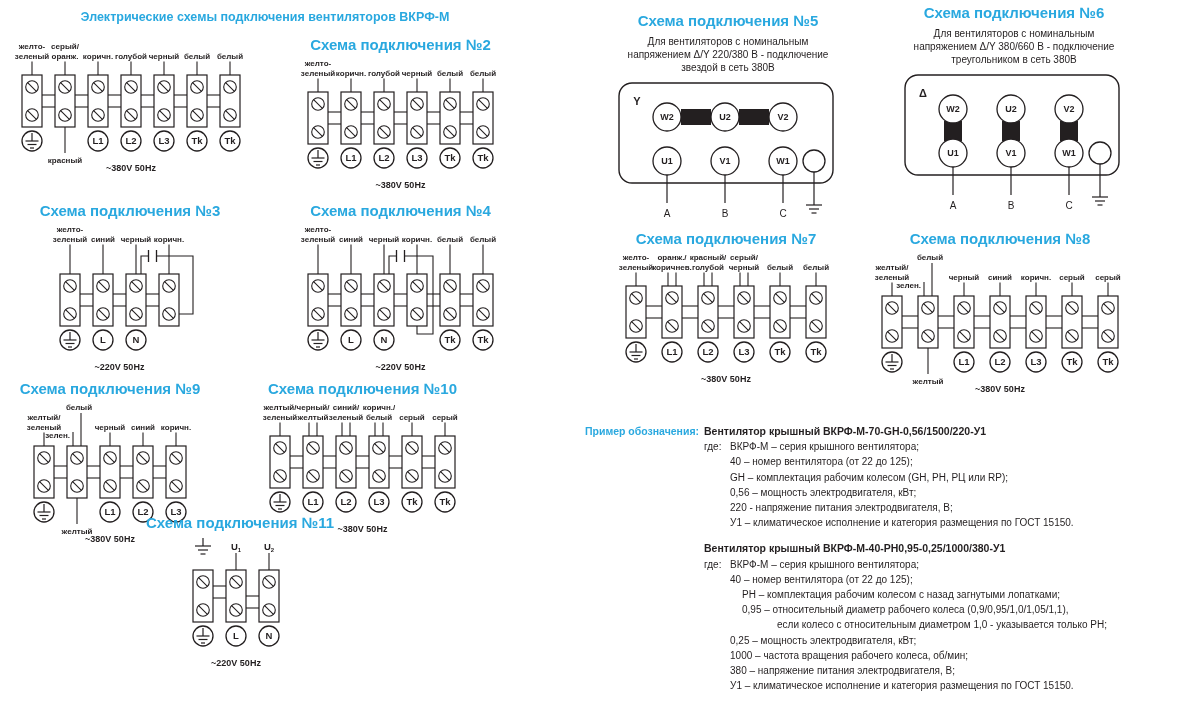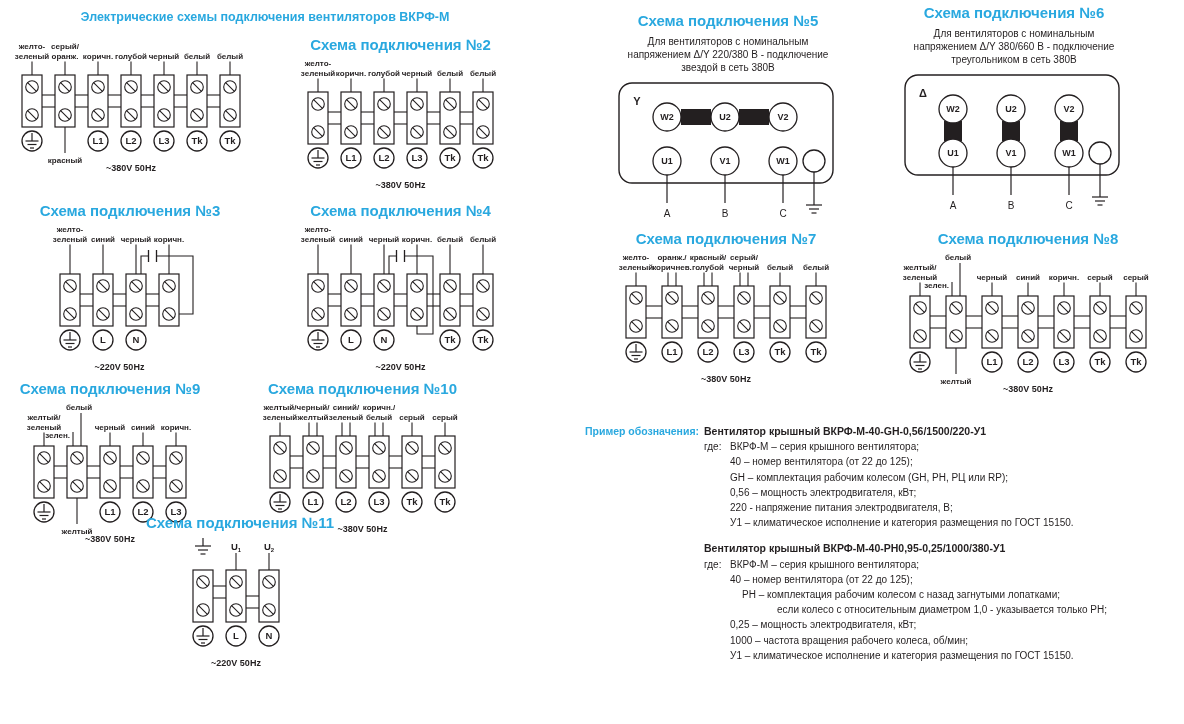"Схема подключения №8" div.scheme { left: 892px -> 864px }
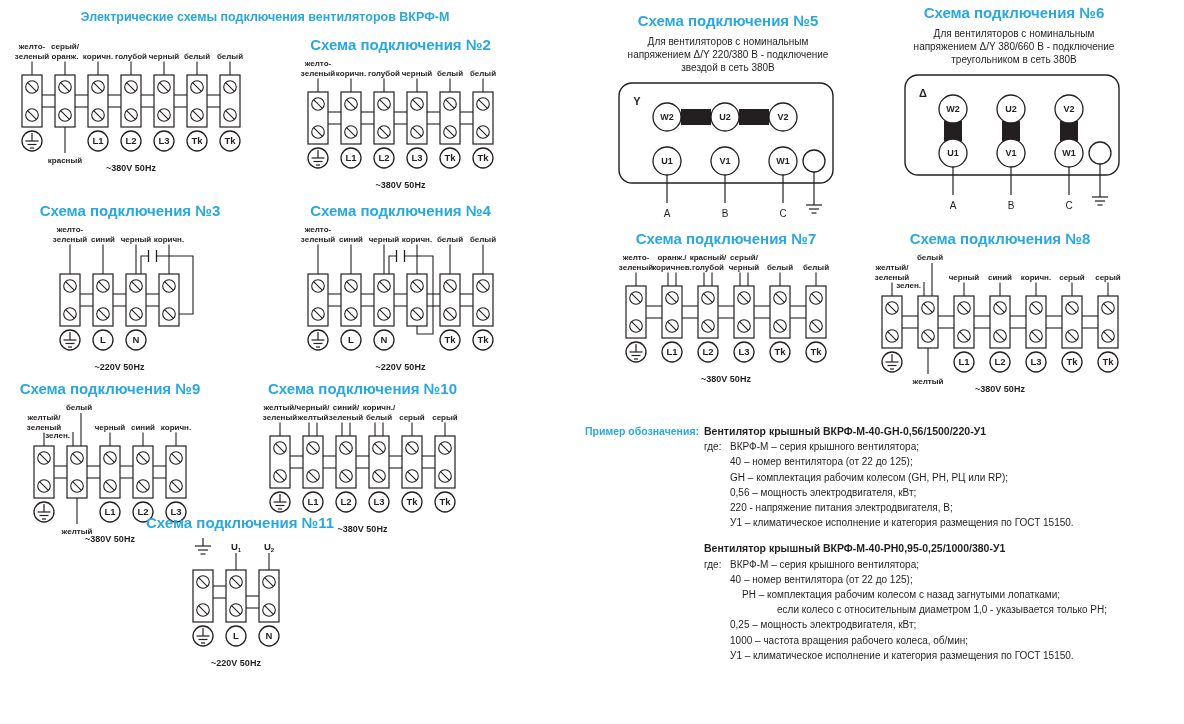"Вентилятор крышный ВКРФ-М-40-GH-0,56/1500/220-У1" div.ex-title { text: ВКРФ-М-40-GH-0,56/1500/220-У1 -> ВКРФ-М-70-GH-0,56/1500/220-У1 }
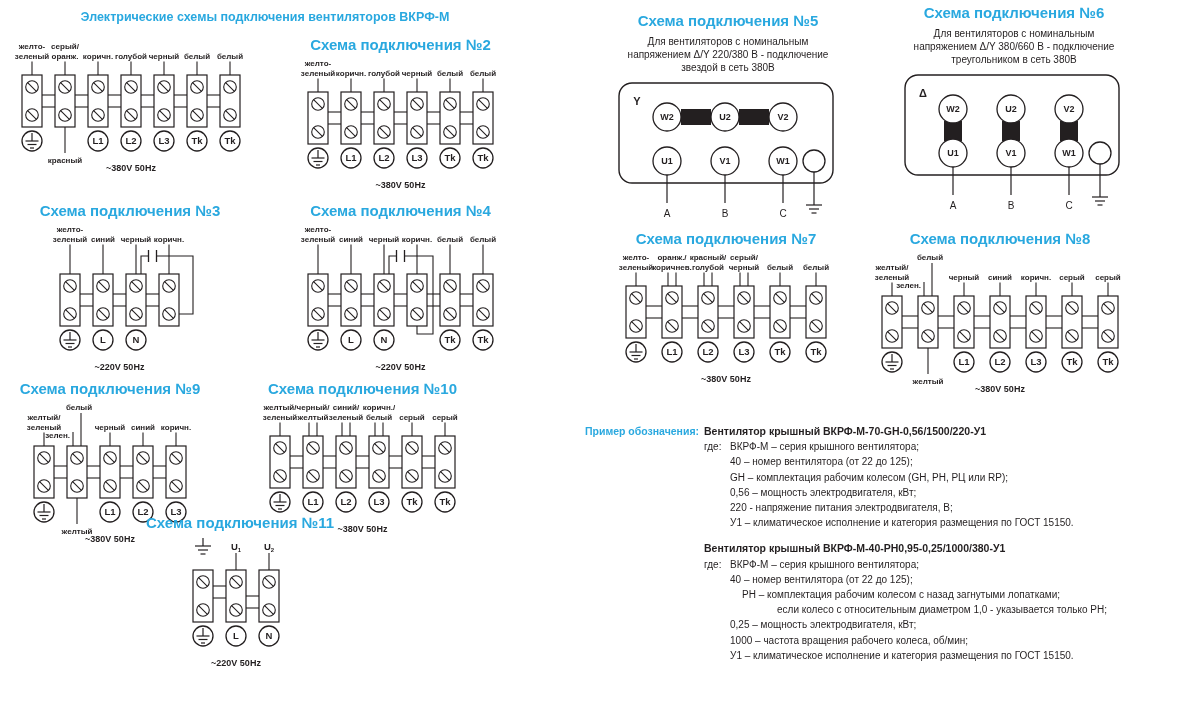"0,95 – относительный диаметр рабочего" div.ex-line { html: none -> <div><span>0,95 – относительный диаметр рабочего колеса (0,9/0,95/1,0/1,05/1,1),</span></div> }
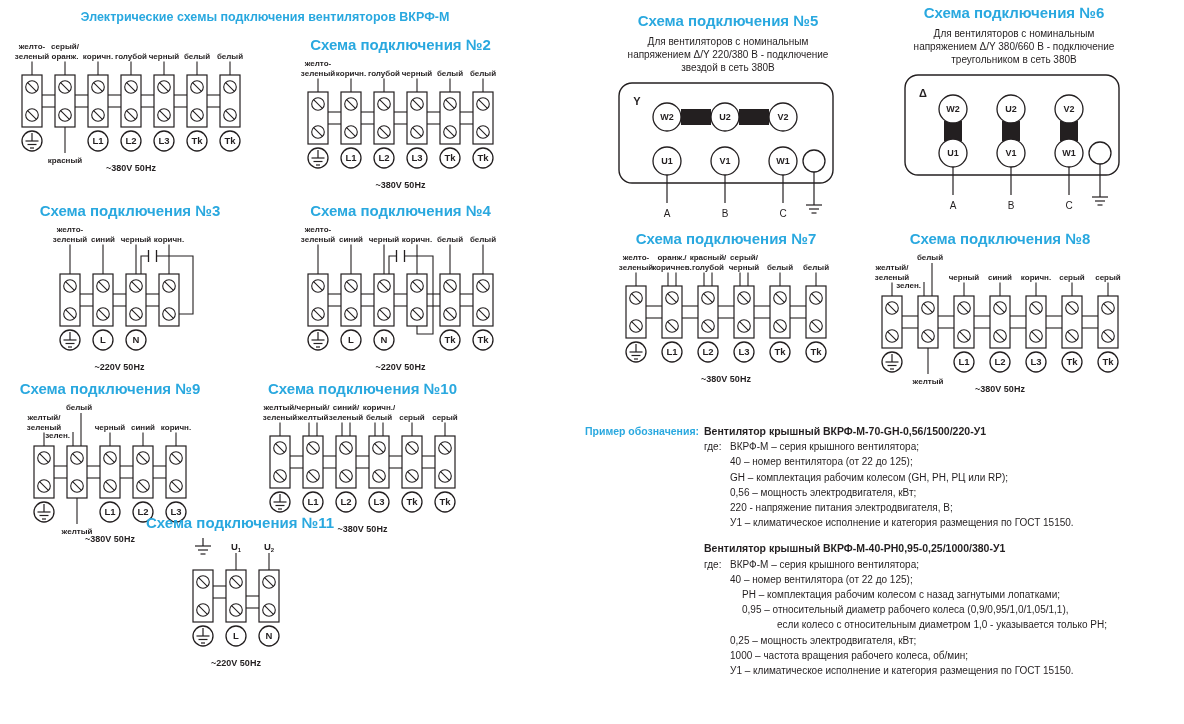"380 – напряжение питания" div.ex-line { html: none -> <div><span>380 – напряжение питания электродвигателя, В;</span></div> }
